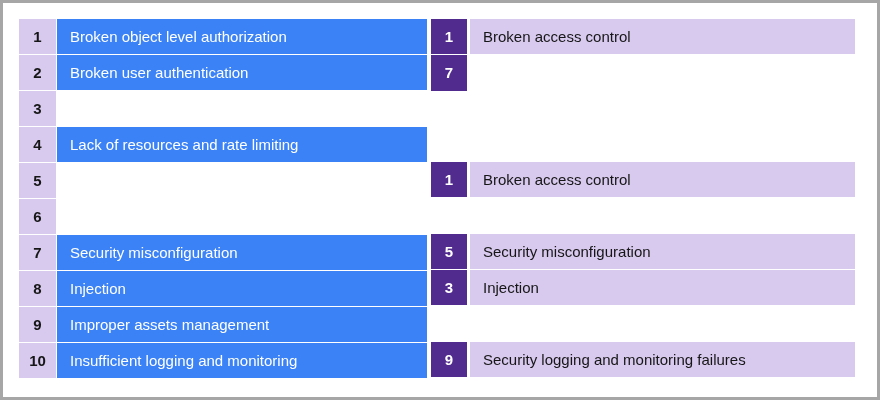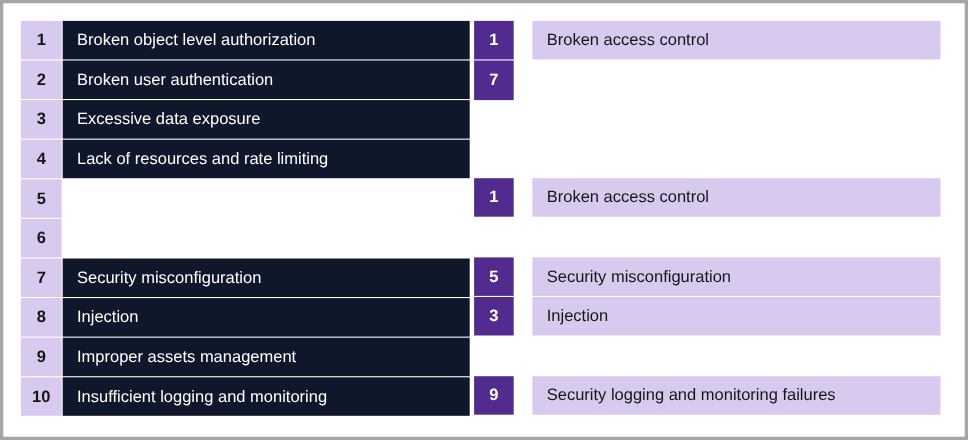"Broken object level authorization" .left-label { background: #0f172a -> #3b82f6 }
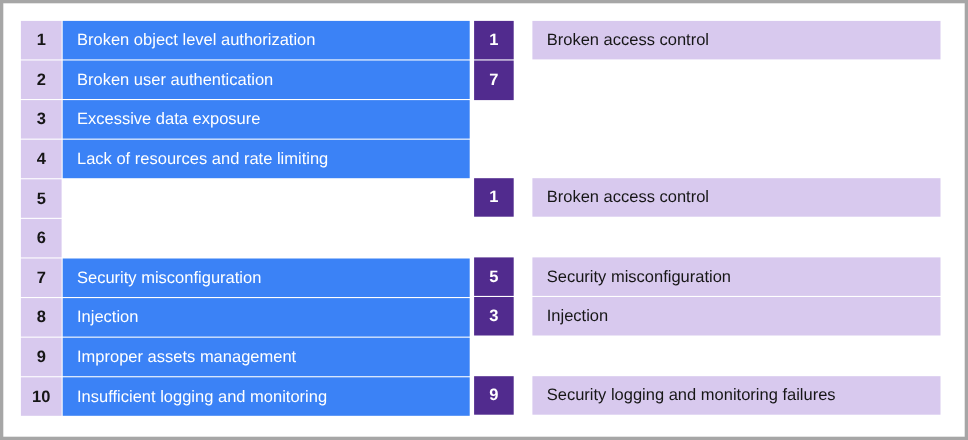"Broken access control" .right-label { margin-left: 17px -> 3px }
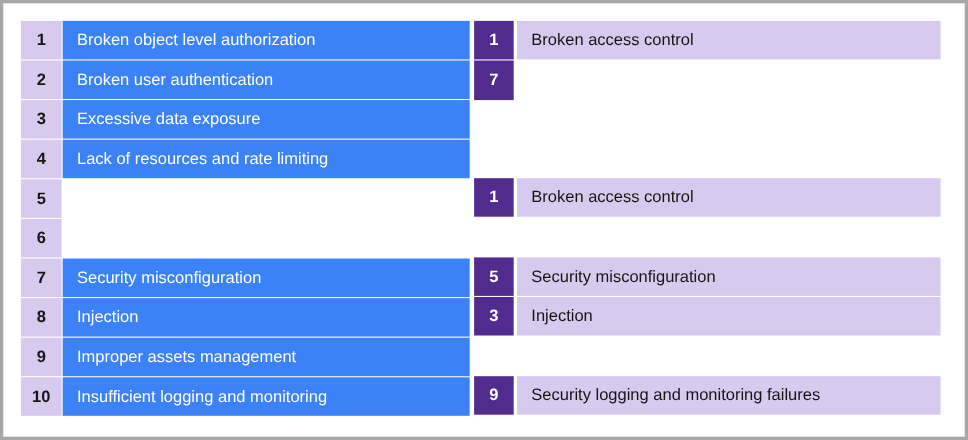"Excessive data exposure" div.left-label { html: <div>Excessive data exposure</div> -> none }
